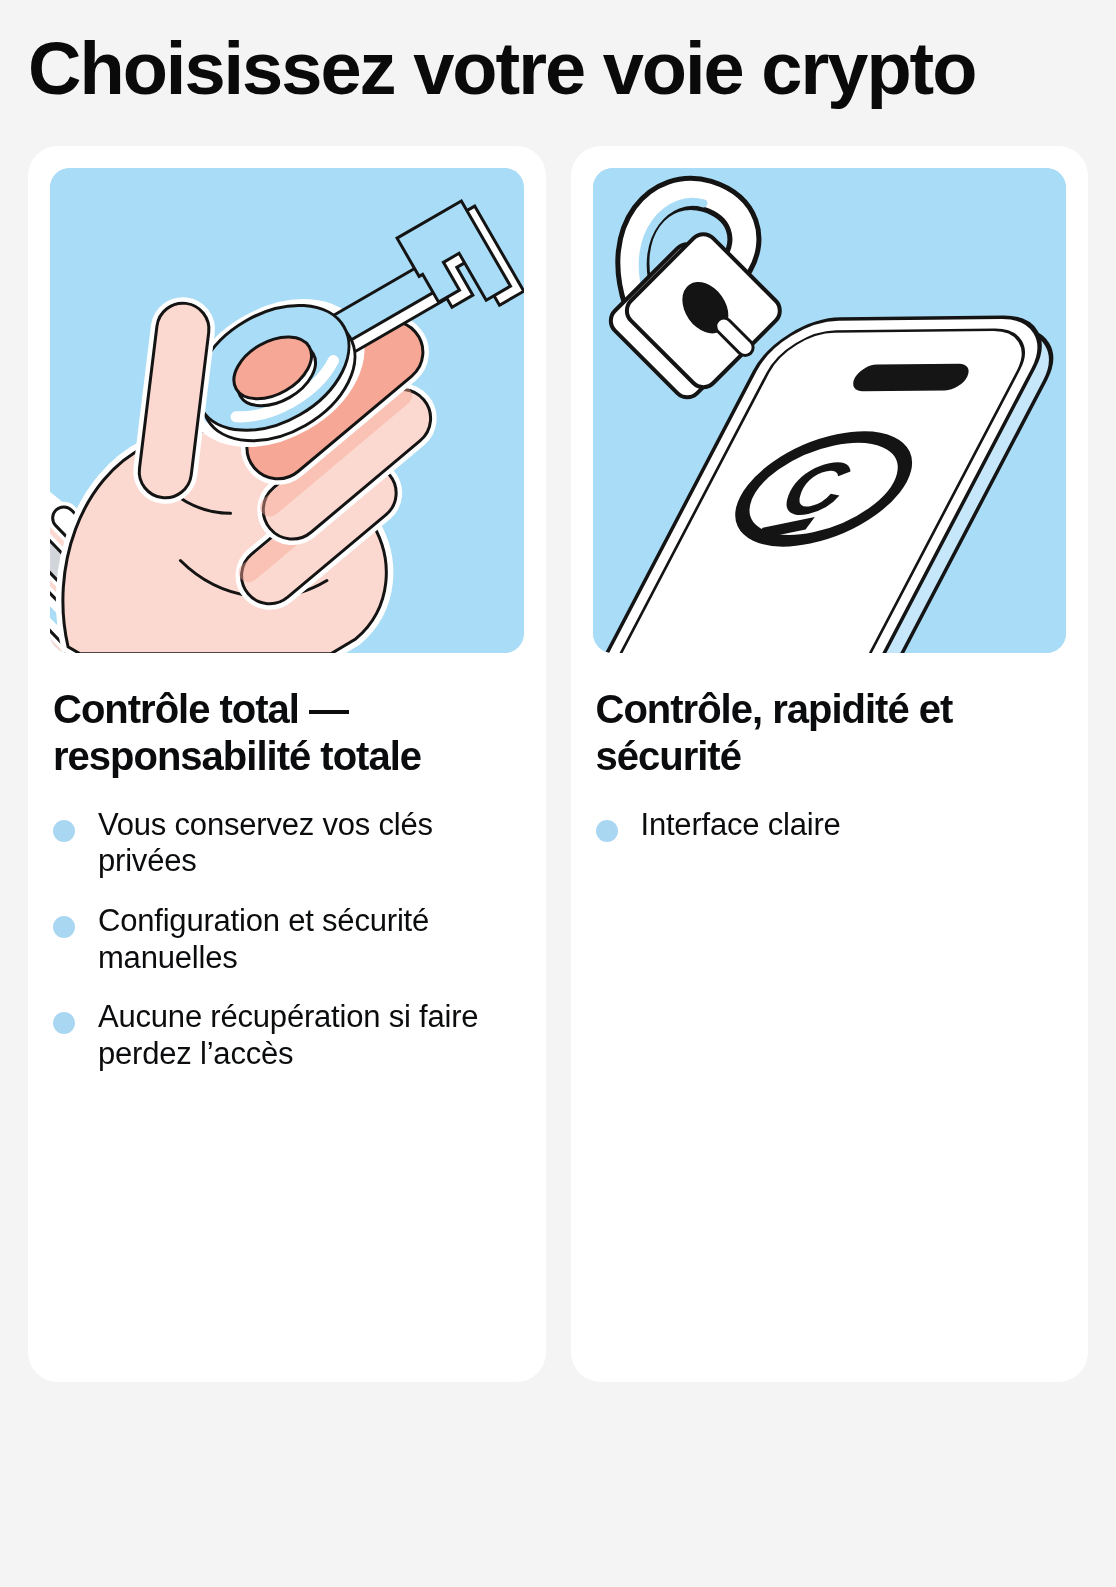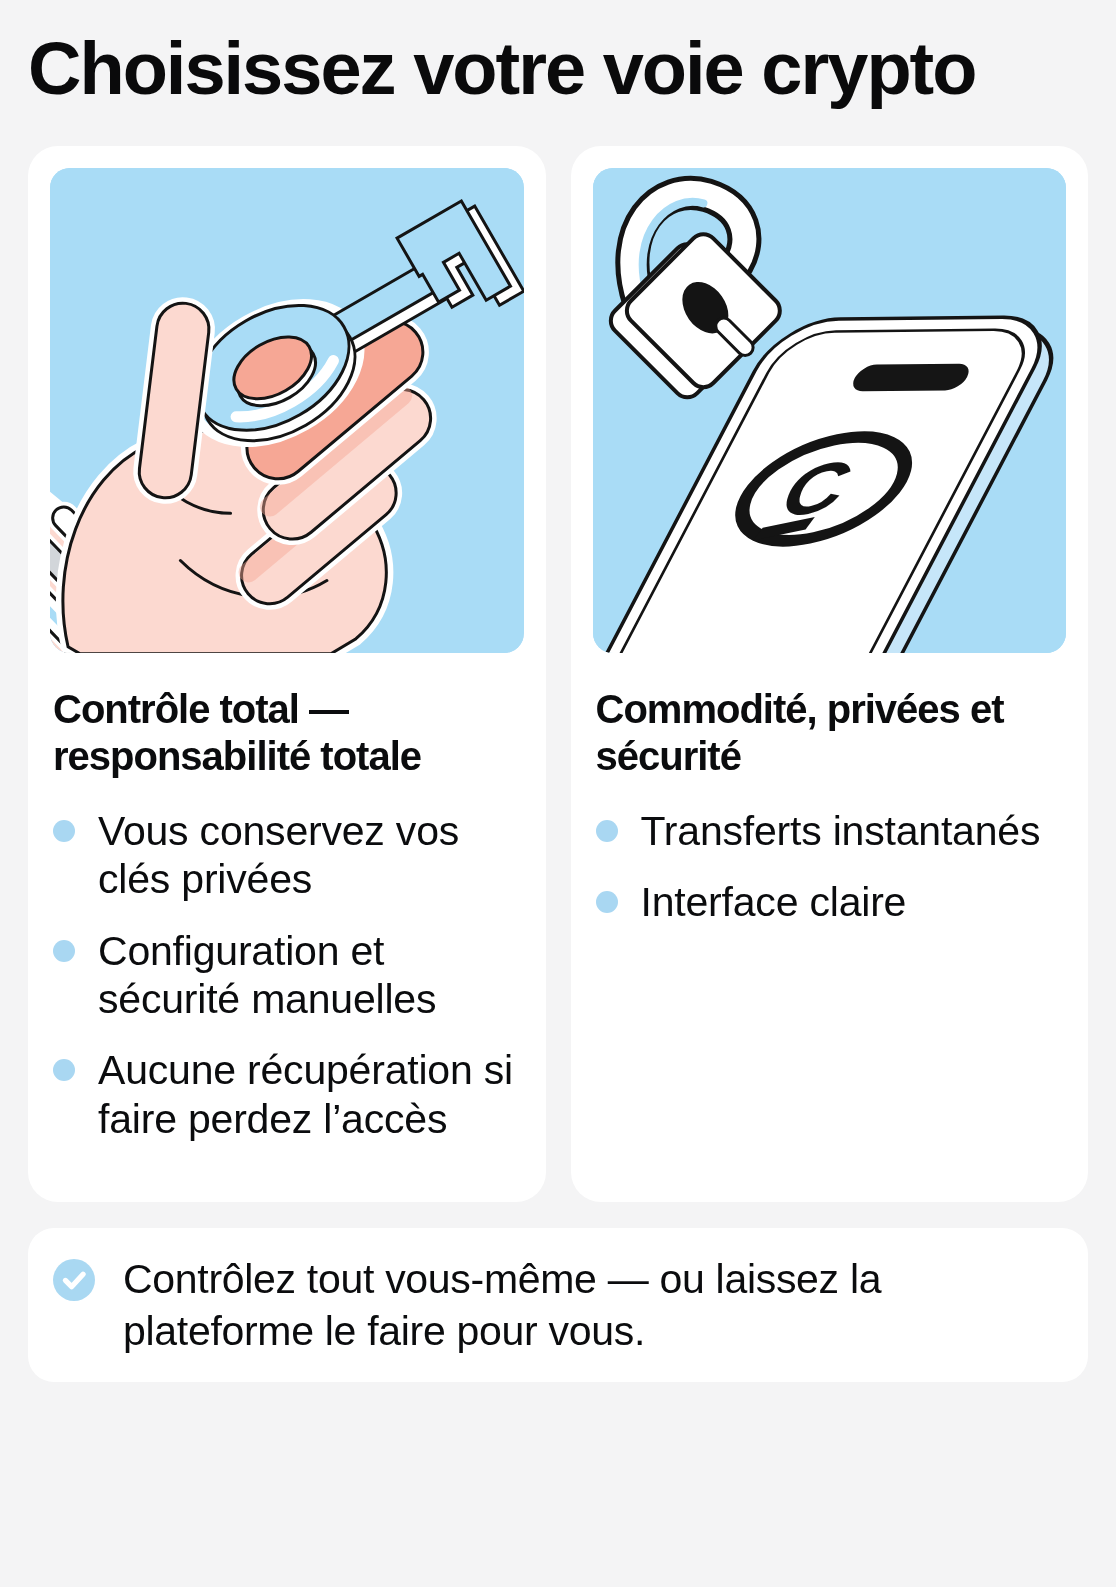"Commodité, privées et sécurité" h2 { text: Commodité, privées -> Contrôle, rapidité }
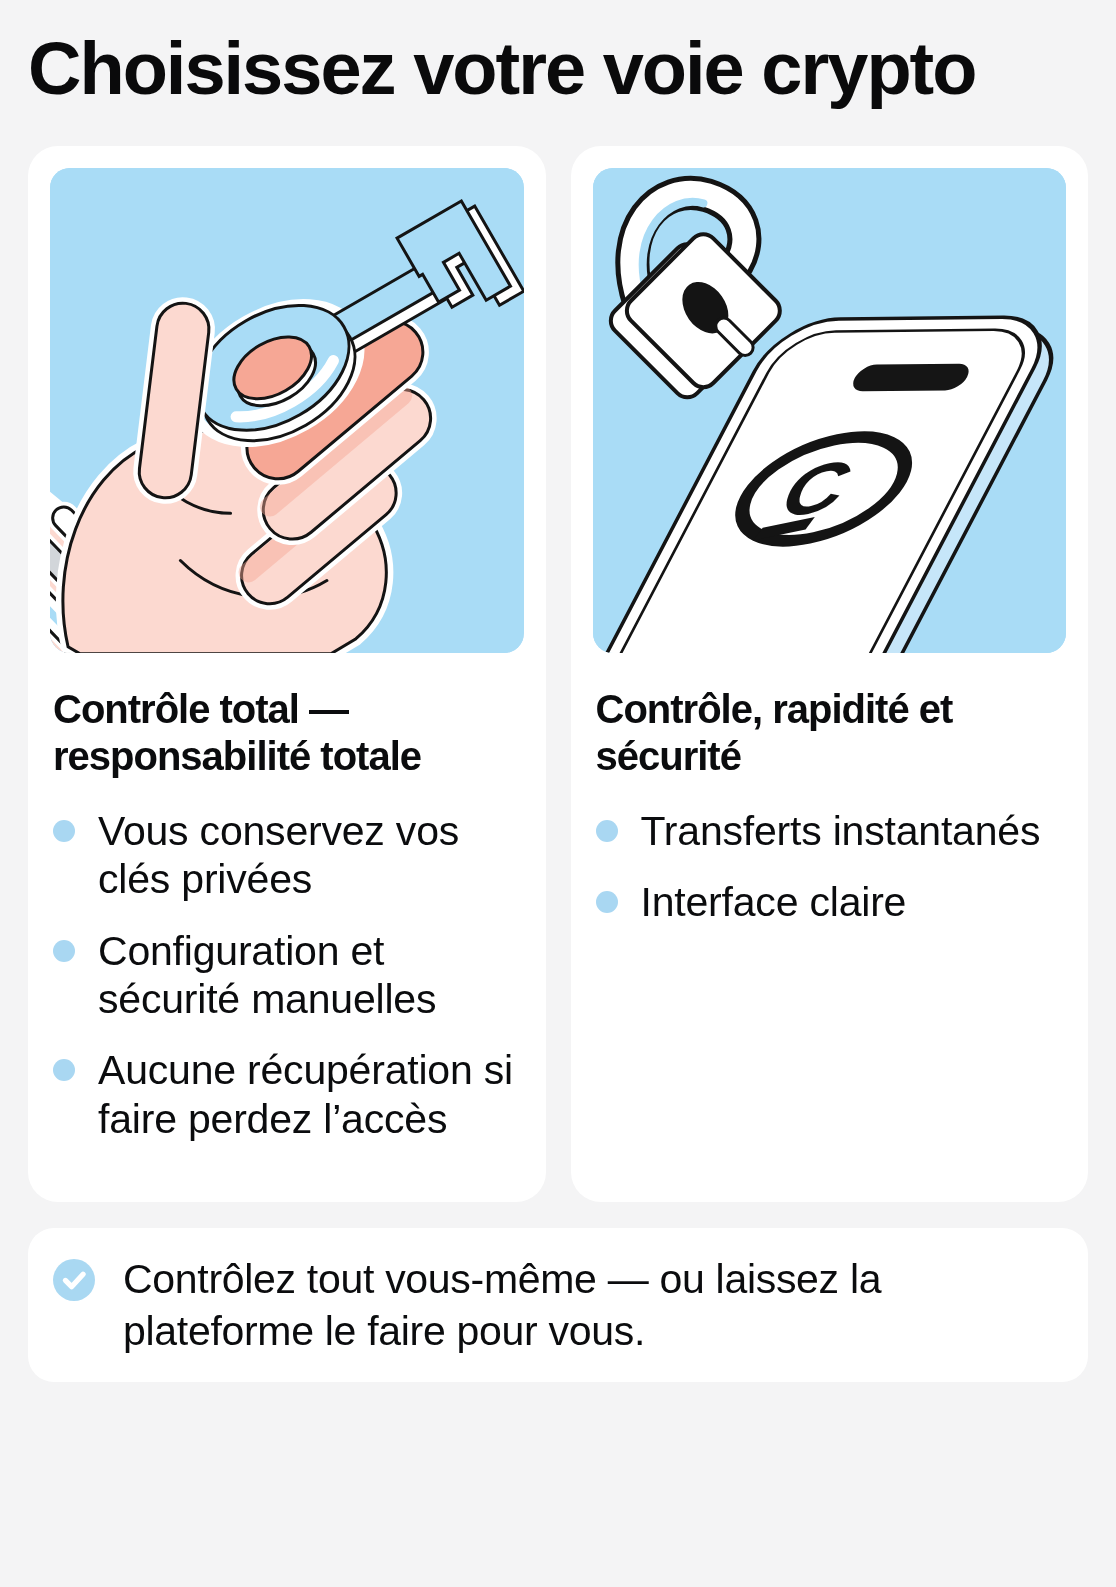"Vous conservez vos clés privées" ul.bullets li { font-size: 41px -> 31px }
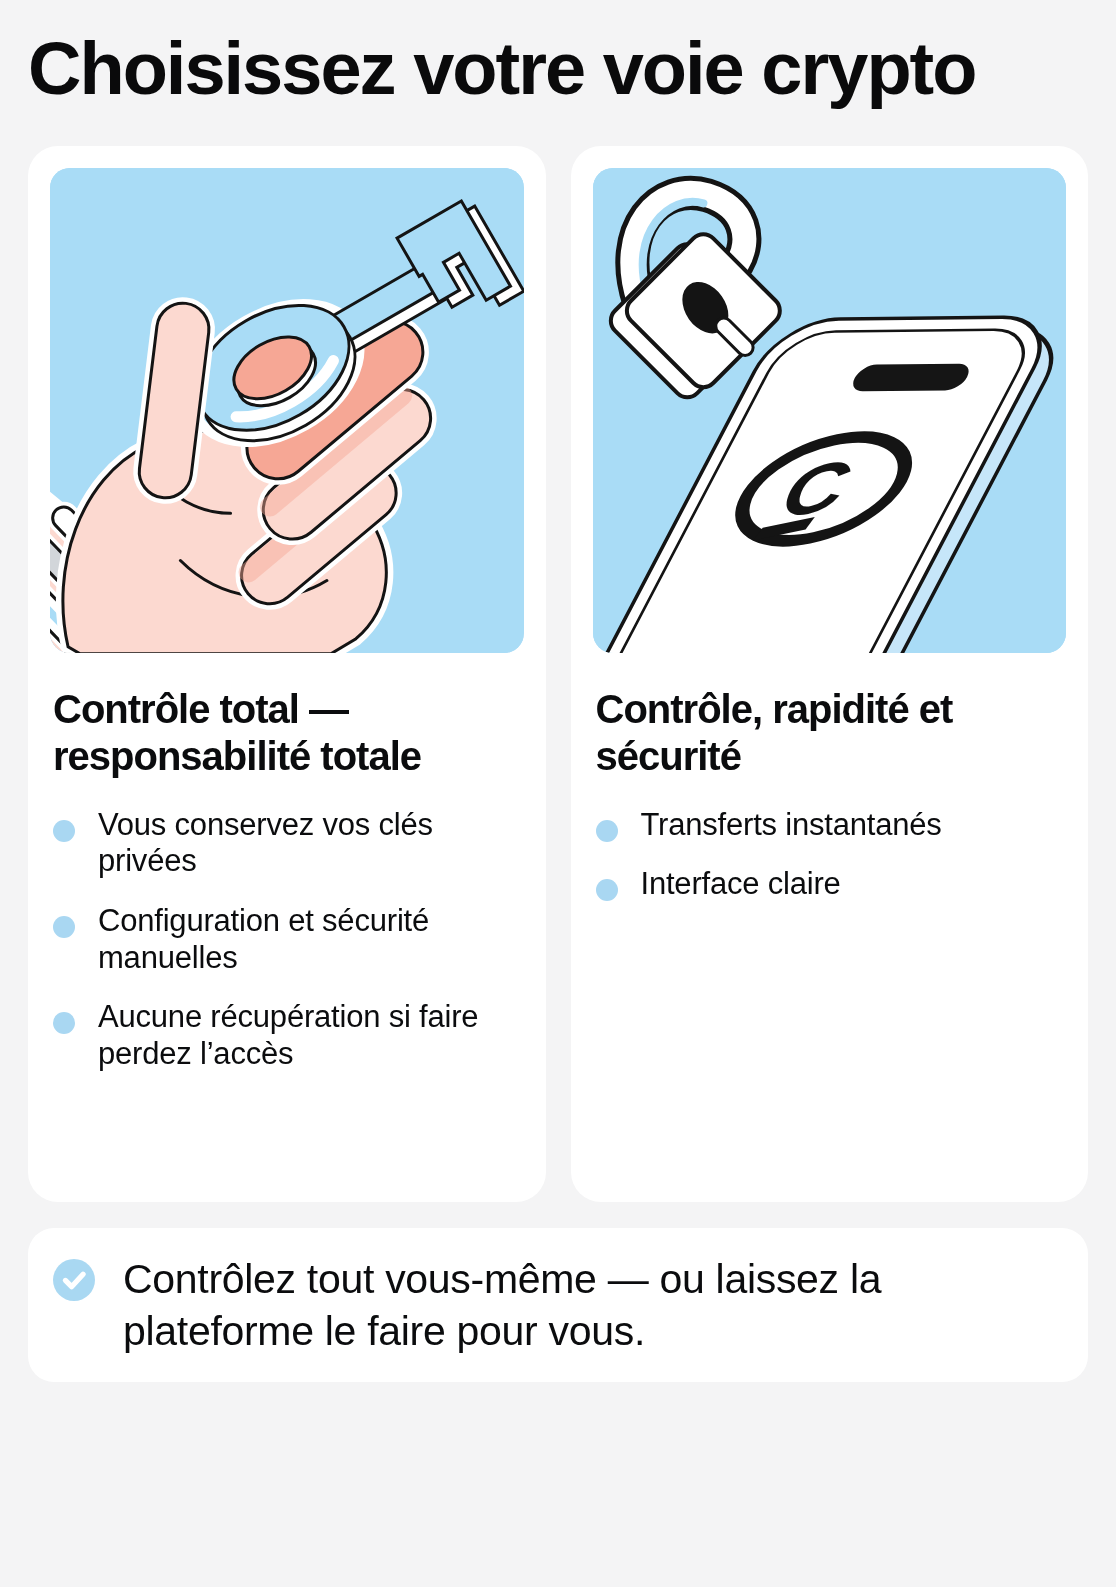"Transferts instantanés" li { html: <li> <span></span> <span>Transferts instantanés</span> </li> -> none }
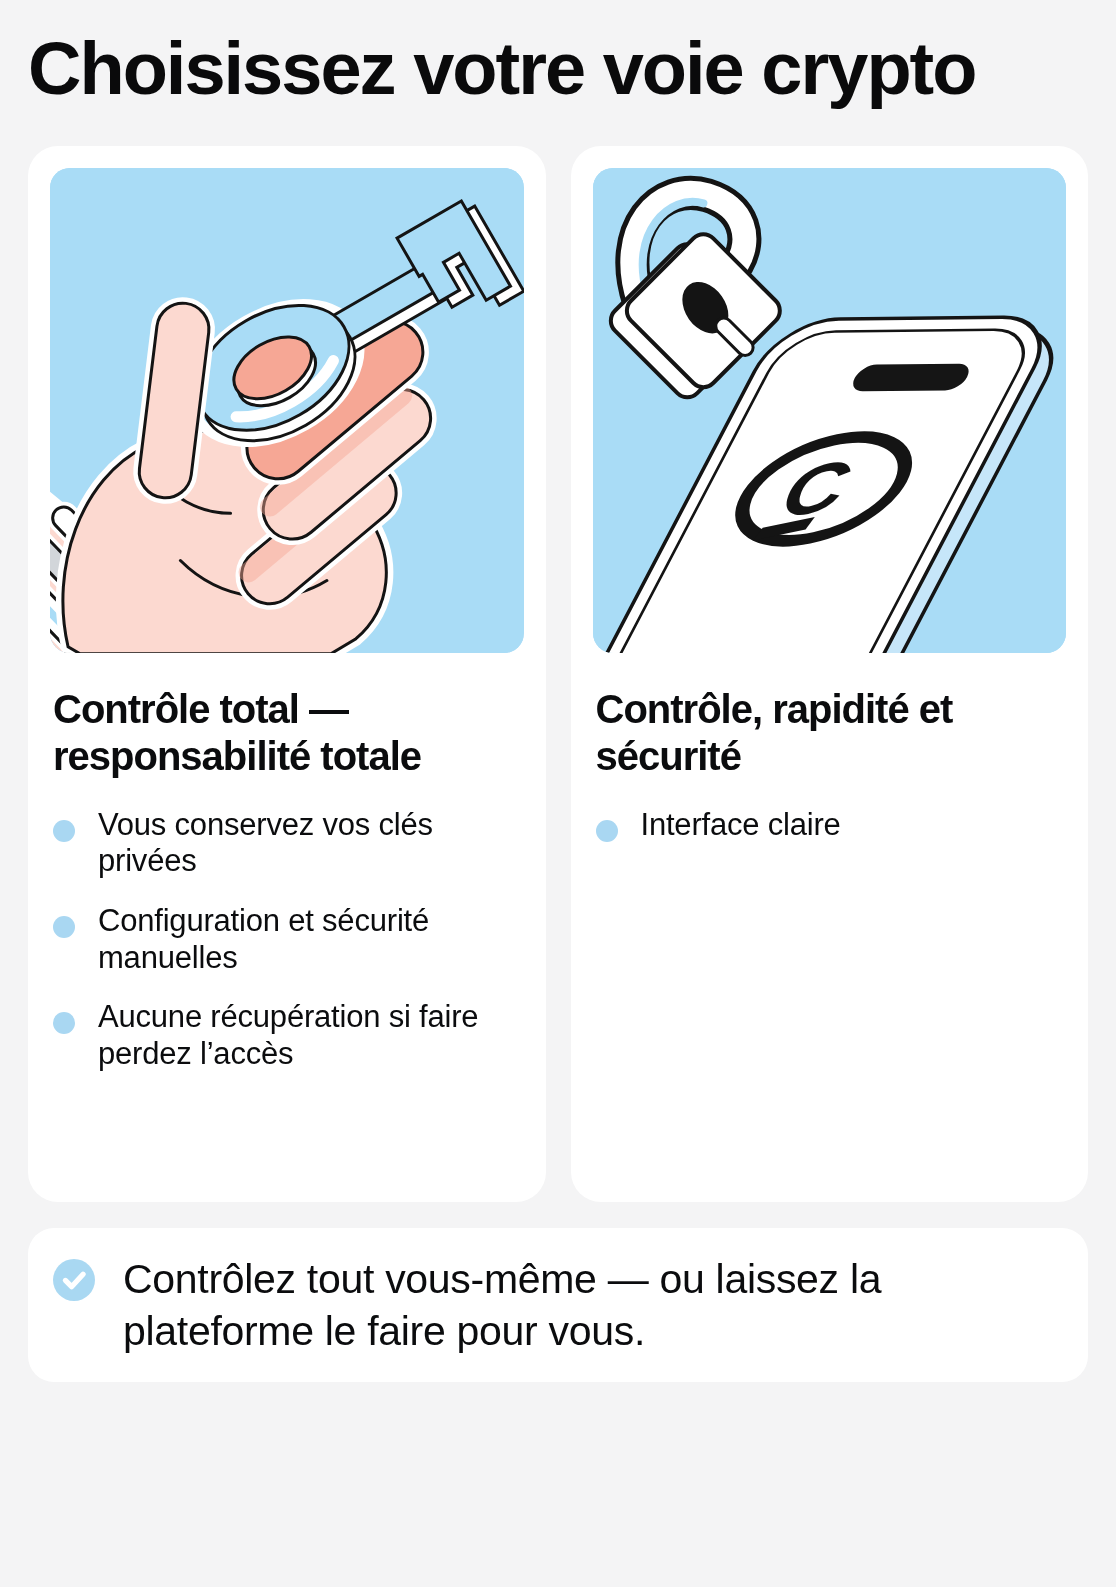"Contrôlez tout vous-même — ou" div.footer { html: <div> <span> <svg> <circle></circle> <path></path> </svg> </span> <span>Contrôlez tout vous-même — ou laissez la plateforme le faire pour vous.</span> </div> -> none }
